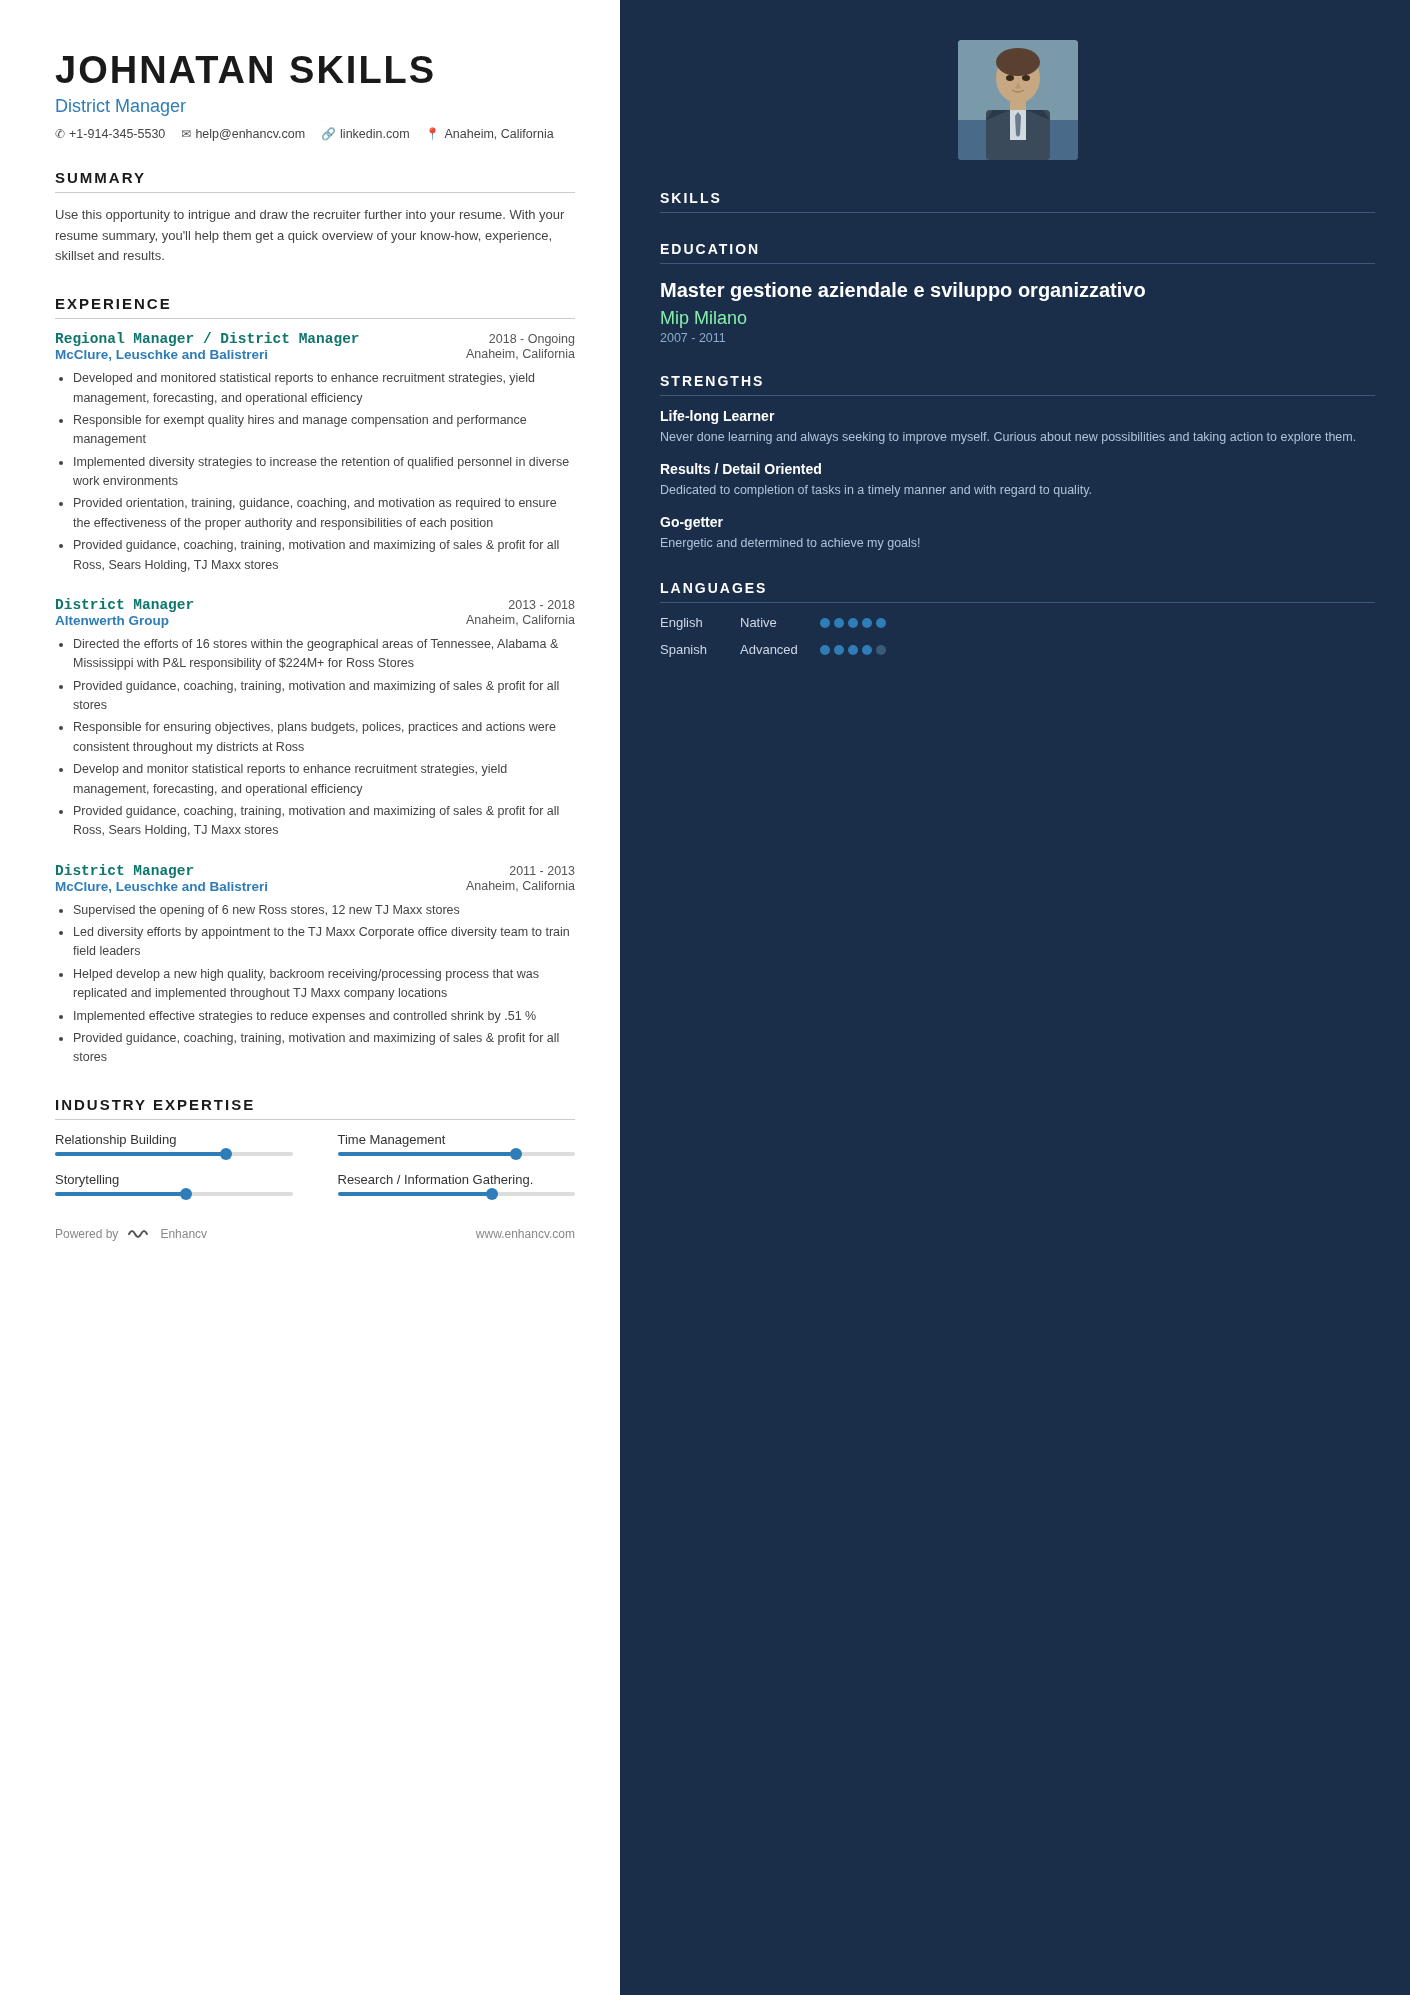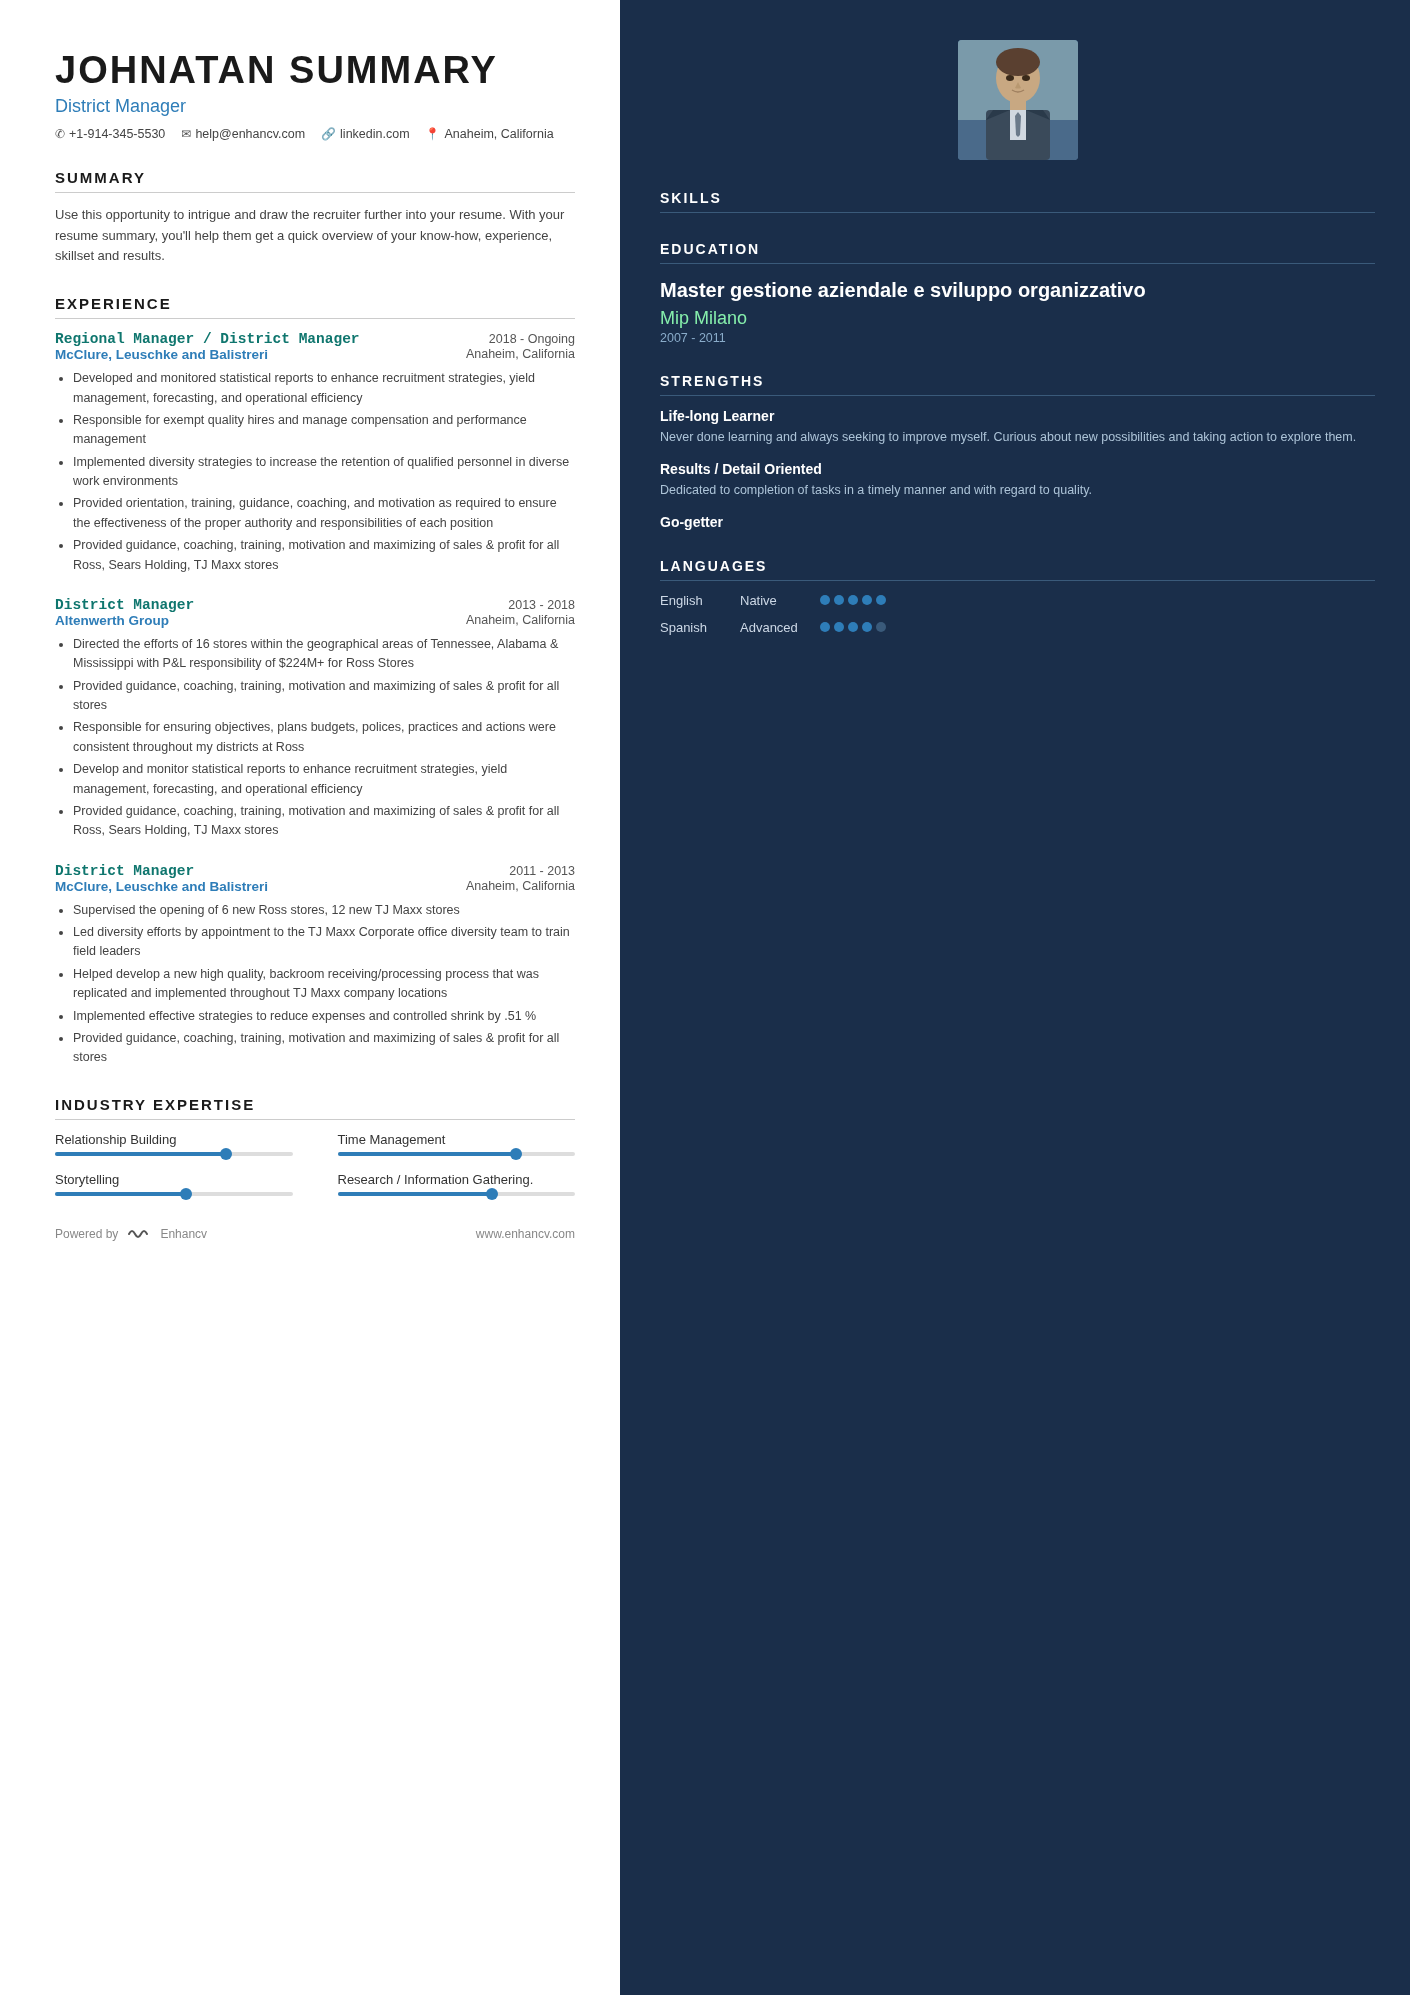"JOHNATAN SUMMARY" div.candidate-name { text: SUMMARY -> SKILLS }
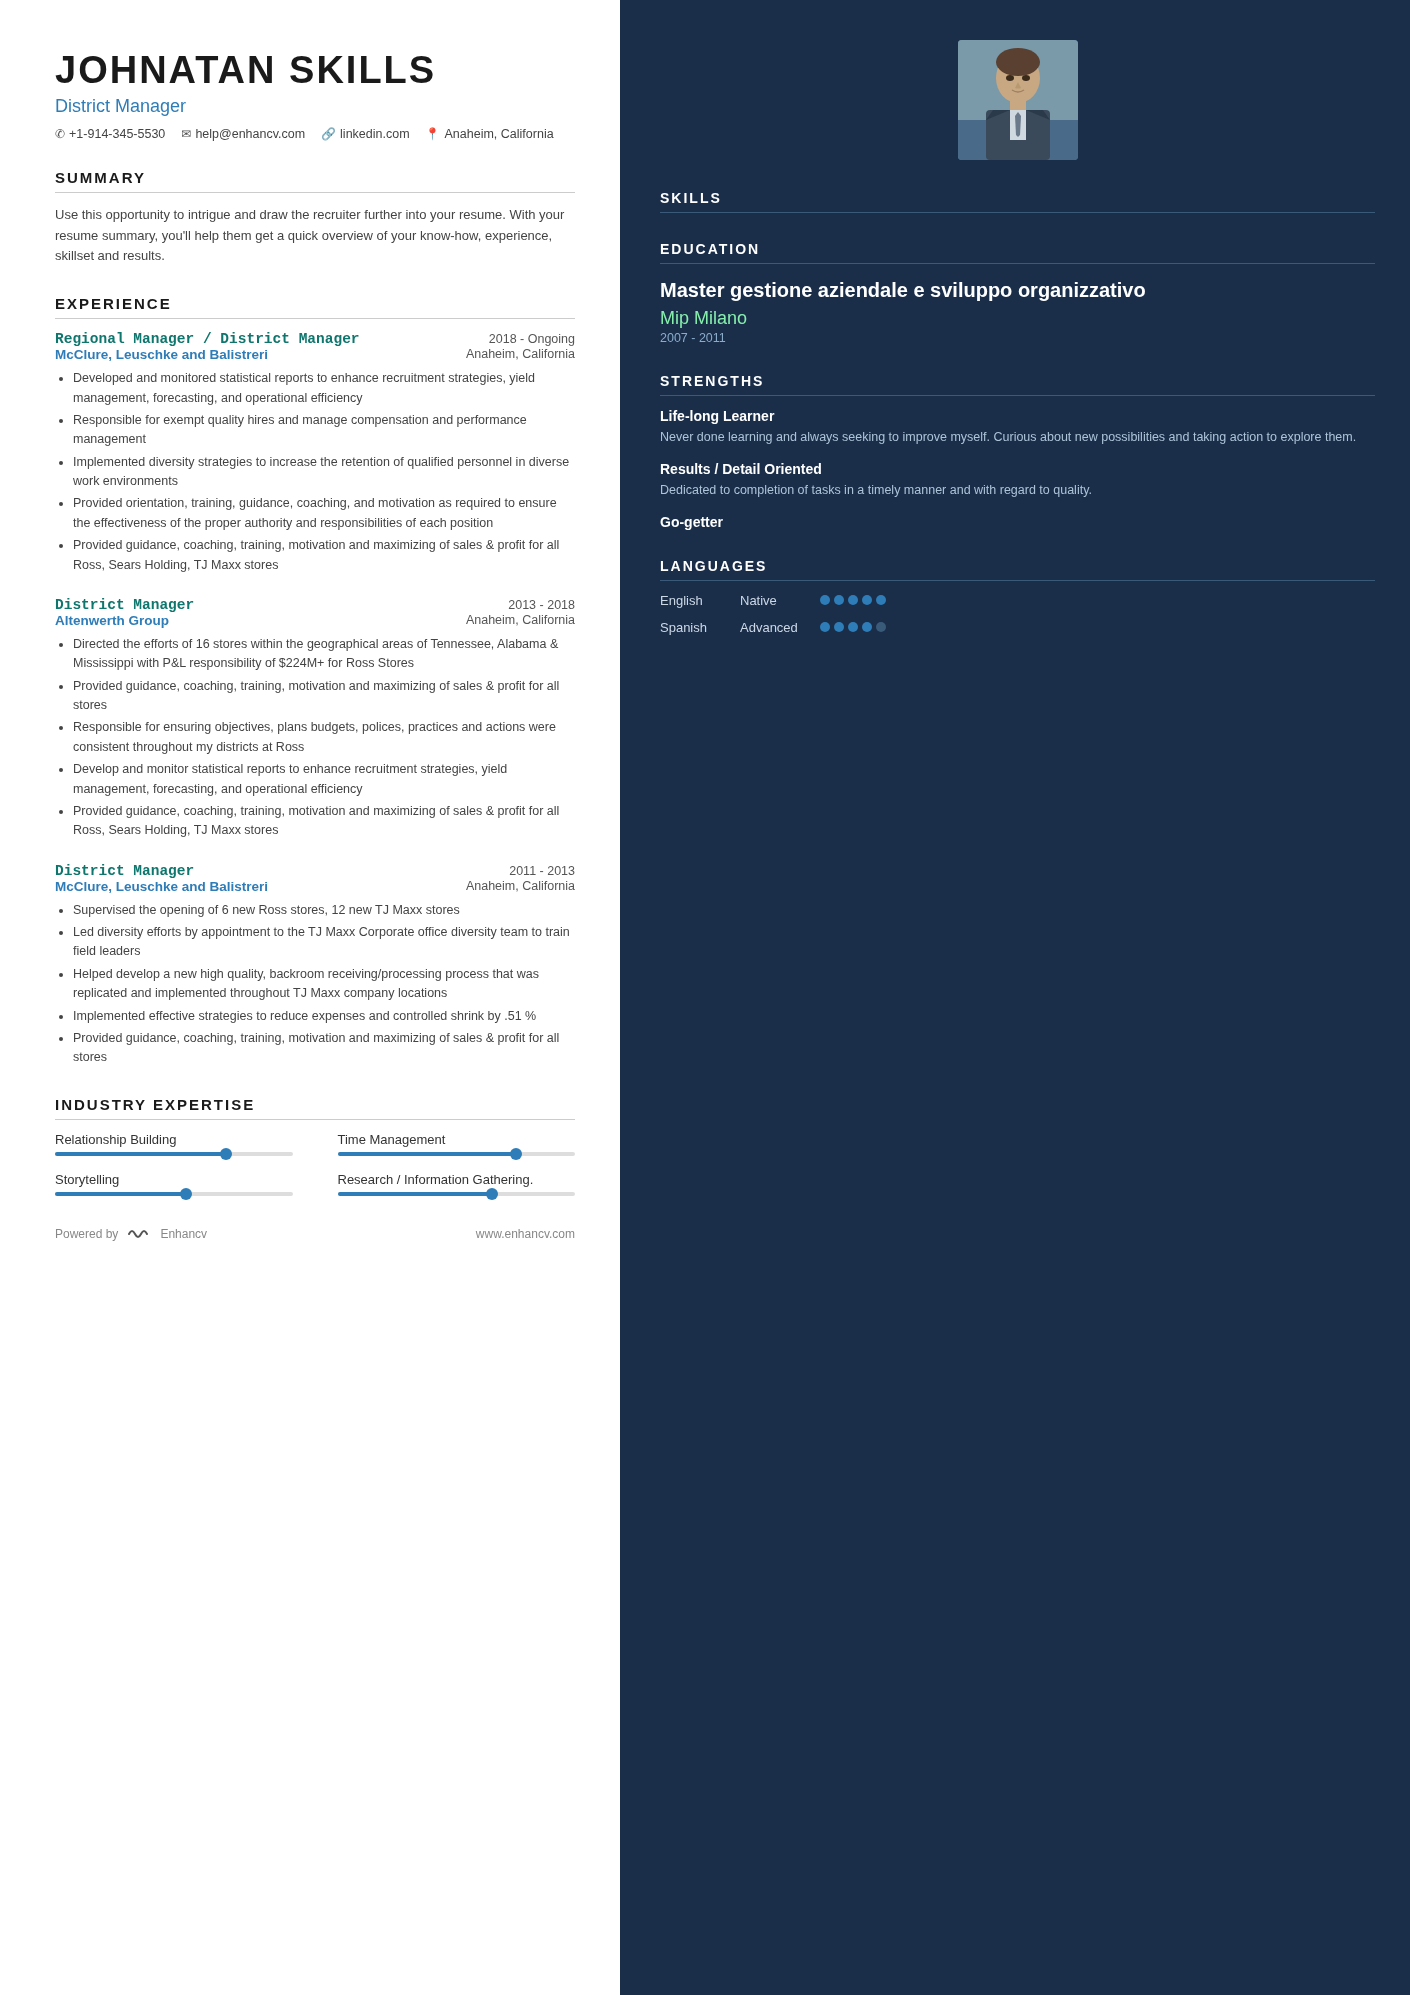"Energetic and determined to achieve" div.strength-desc { html: none -> <div>Energetic and determined to achieve my goals!</div> }
